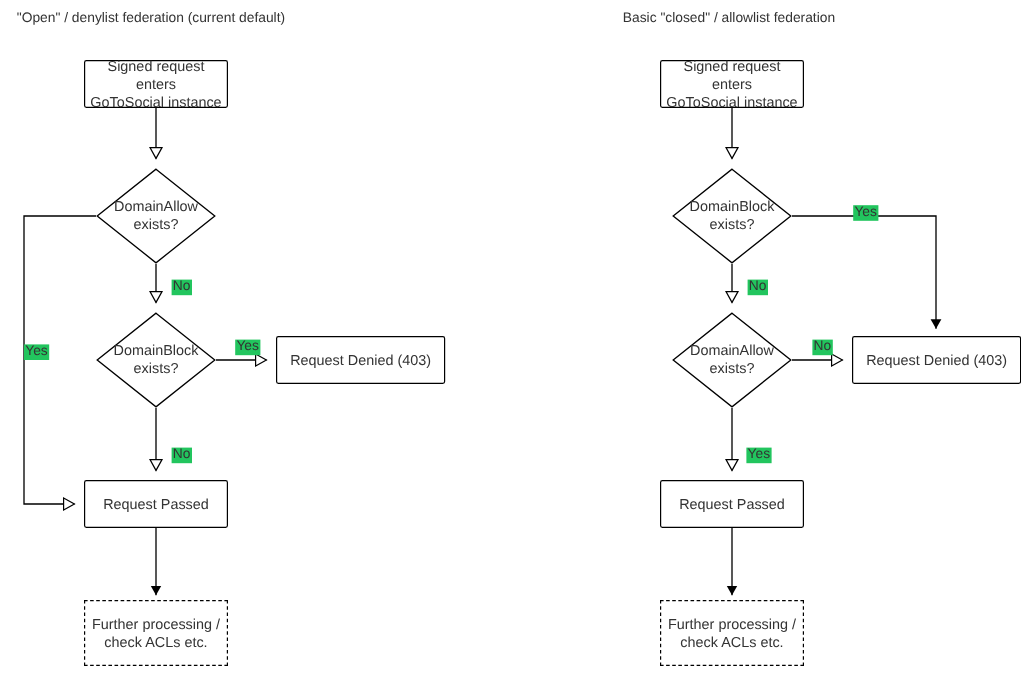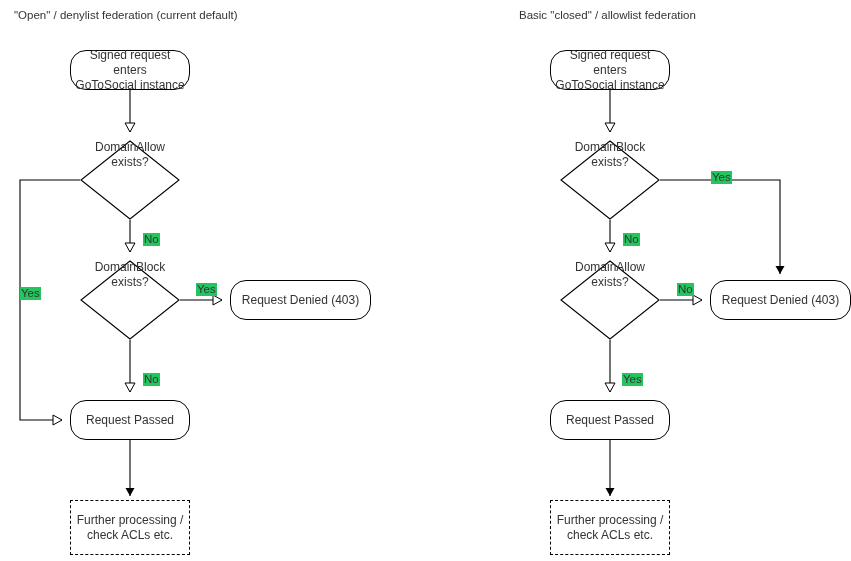"Signed request enters" .node.rounded { border-radius: 16px -> 2px }
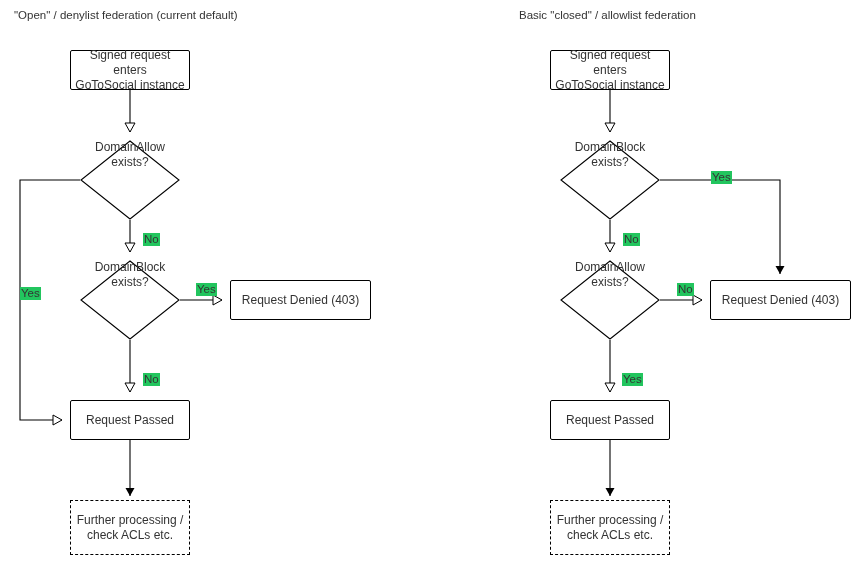"DomainAllow" .diamond-label { align-items: none -> center }
